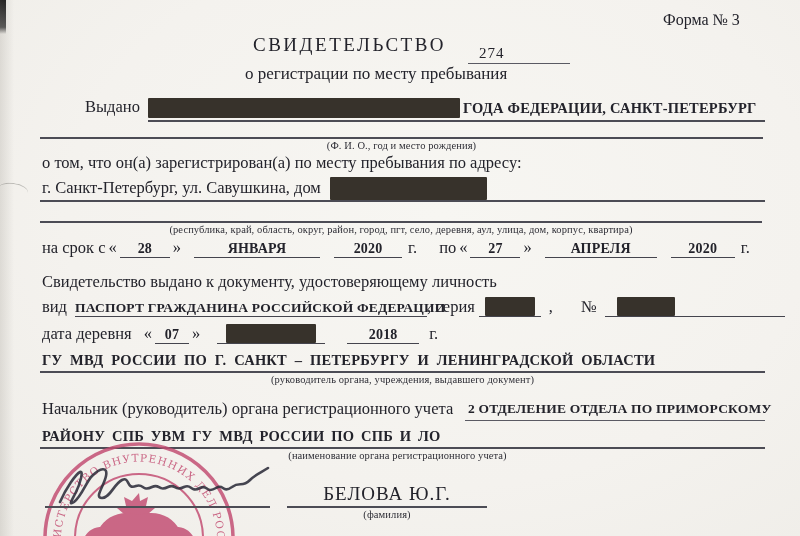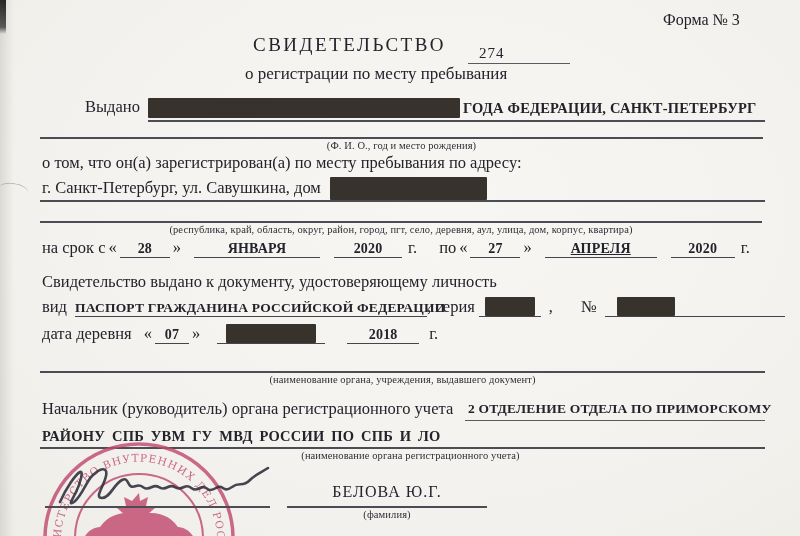"АПРЕЛЯ" span.cell { text-decoration: underline -> none }
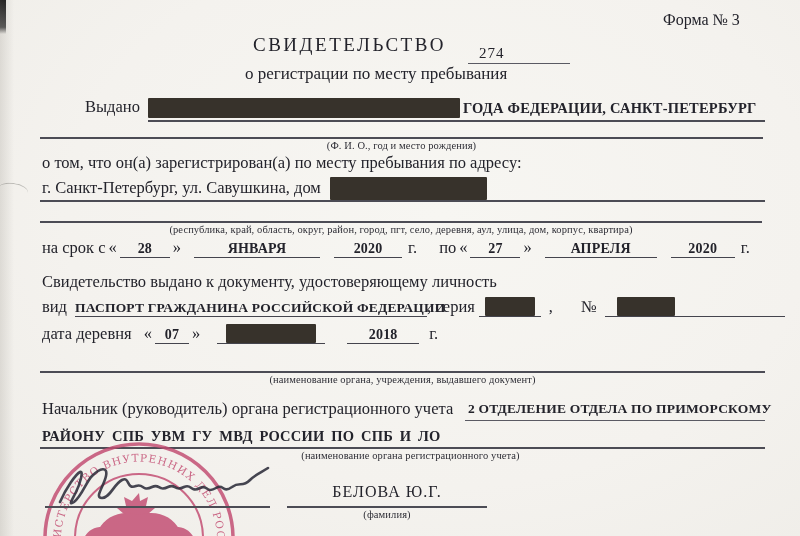"ГУ МВД РОССИИ ПО Г." div.abs { html: none -> <div>ГУ МВД РОССИИ ПО Г. САНКТ – ПЕТЕРБУРГУ И ЛЕНИНГРАДСКОЙ ОБЛАСТИ</div> }
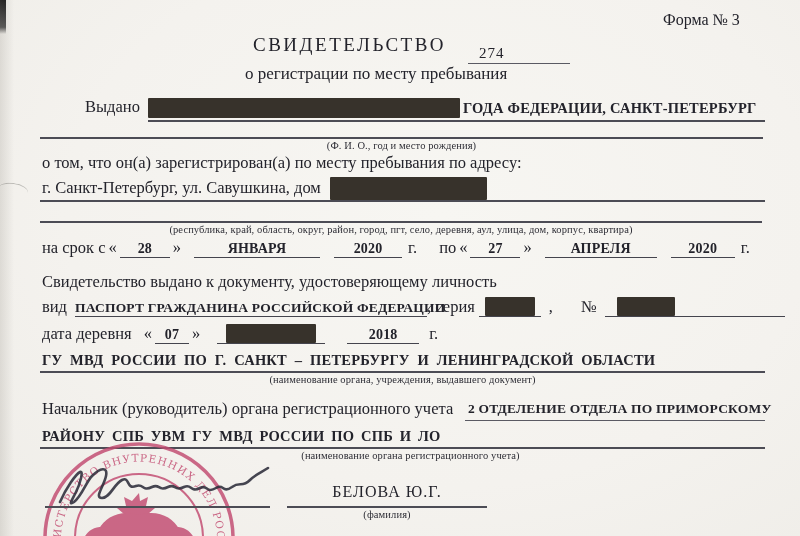"(наименование органа, учреждения," div.caption { text: наименование -> руководитель }
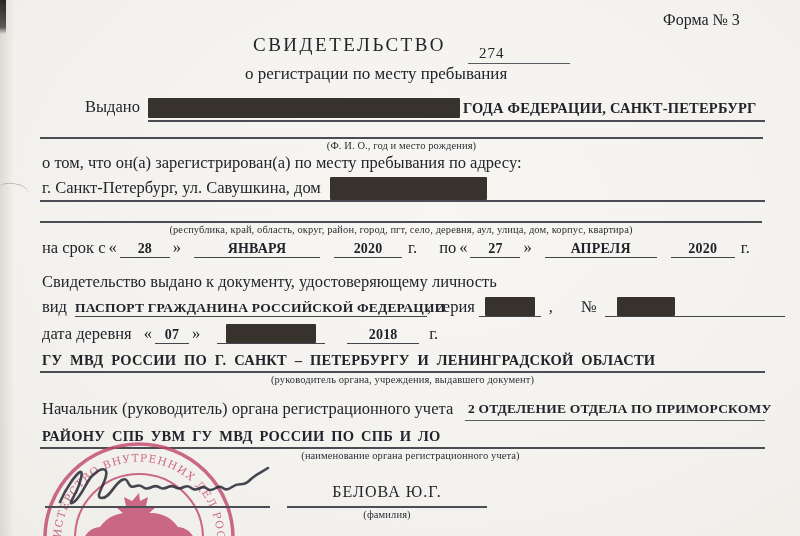"(наименование органа регистрационного" div.caption { left: 48px -> 35px }
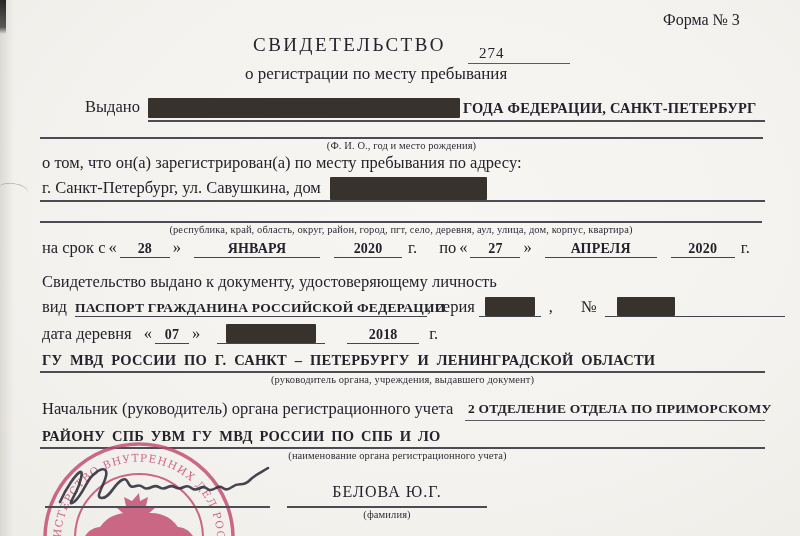"БЕЛОВА Ю.Г." div.abs { font-size: 16px -> 19px }
